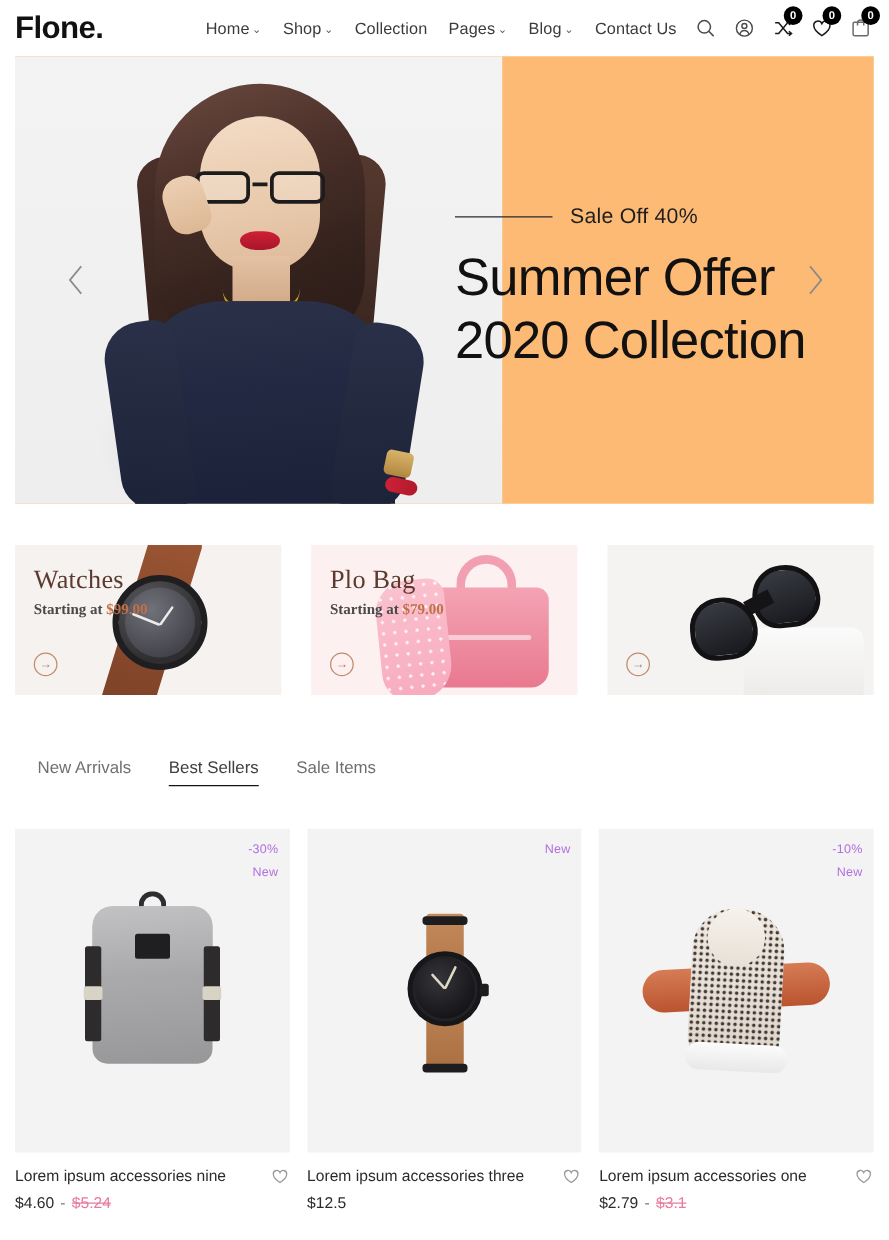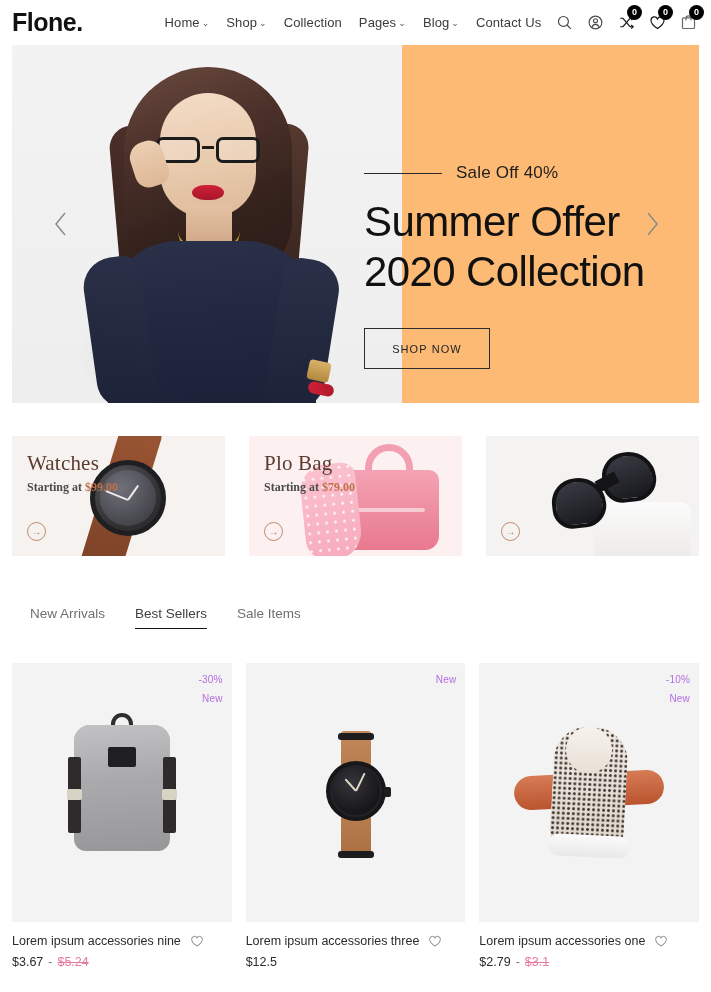"SHOP NOW" button.hero-btn { html: <button>SHOP NOW</button> -> none }
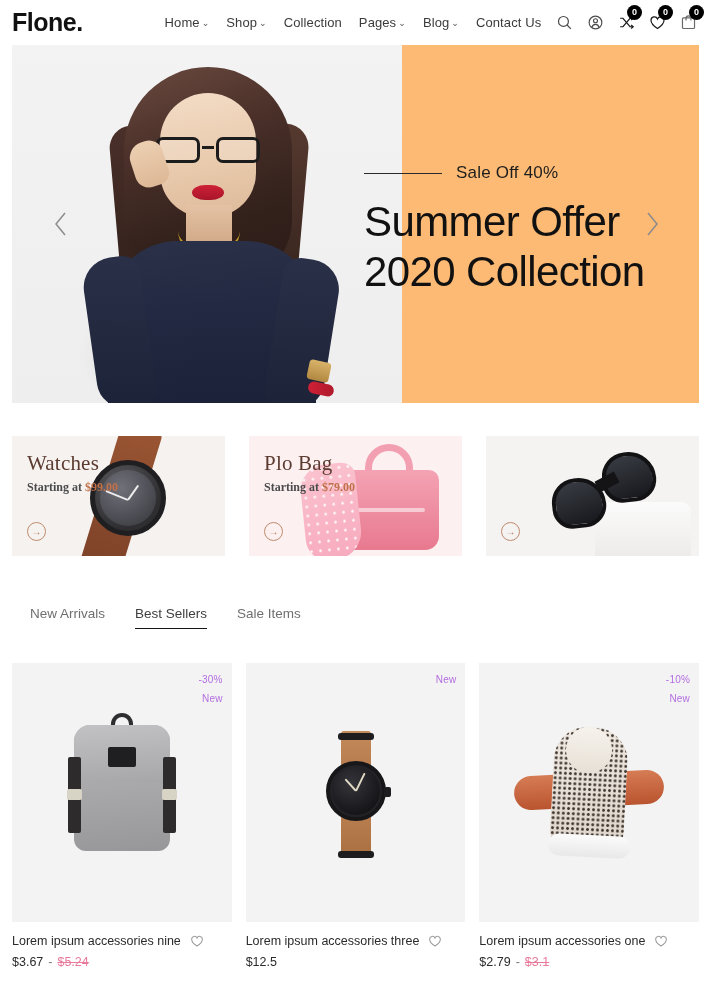"Lorem ipsum accessories nine" .ptitle-row { justify-content: none -> space-between }
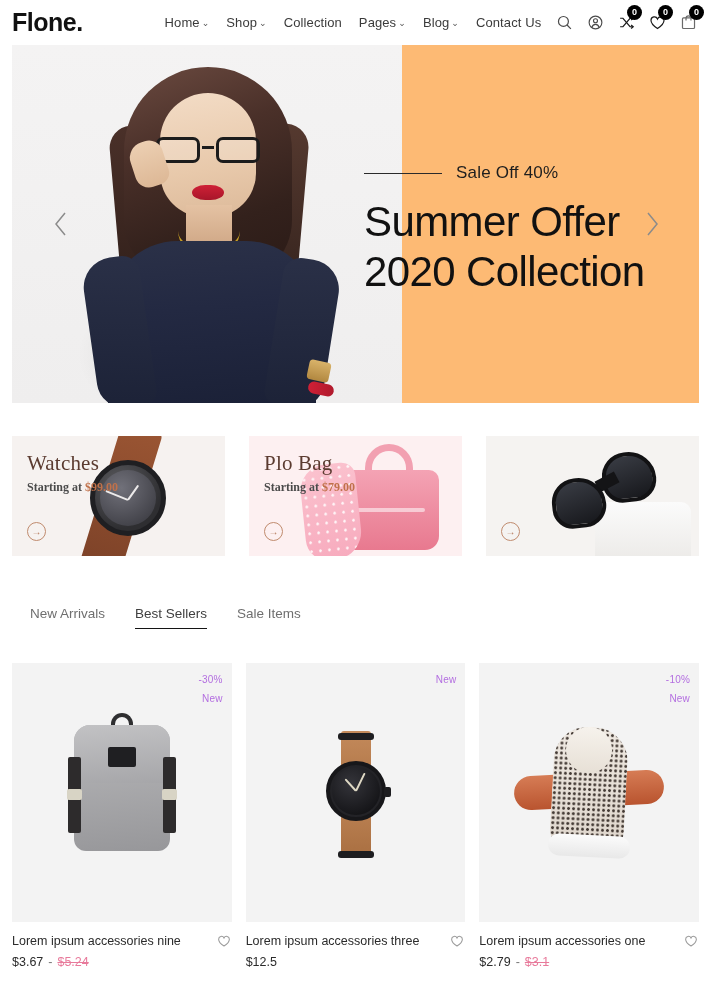"$3.67" span { text: $3.67 -> $4.60 }
